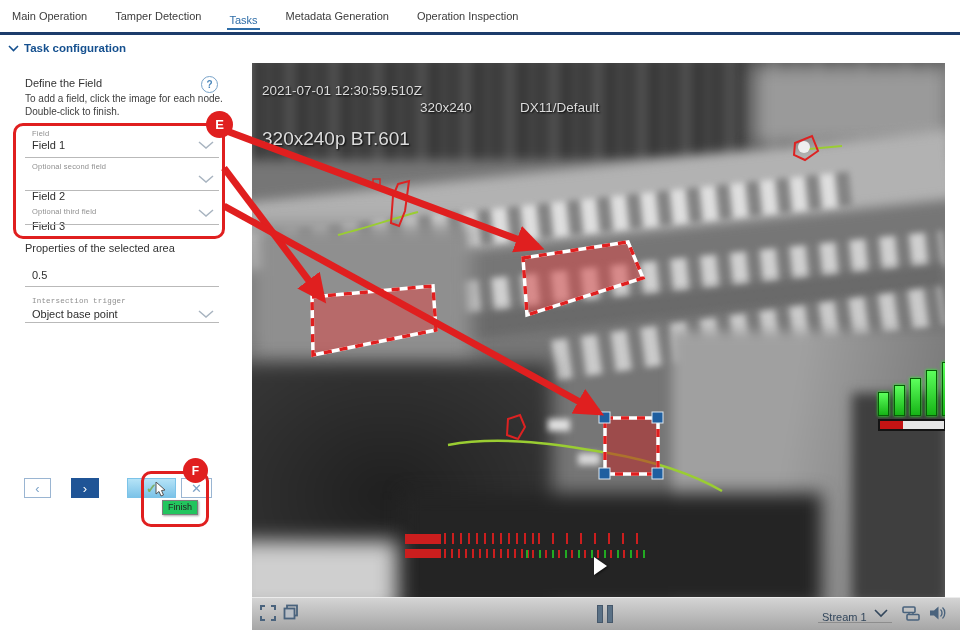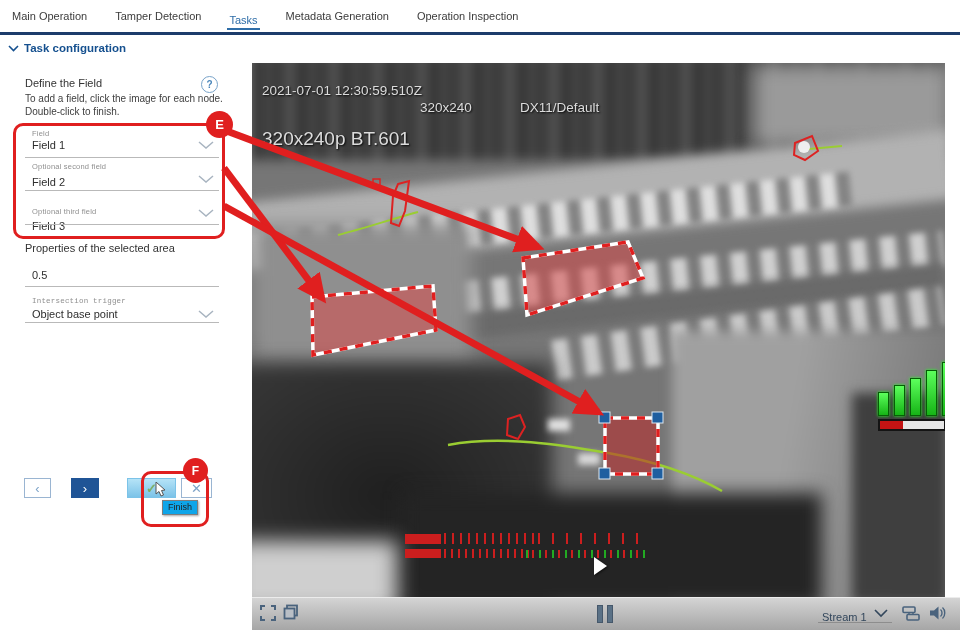"Field 2" div.fld-value { top: 176px -> 190px }
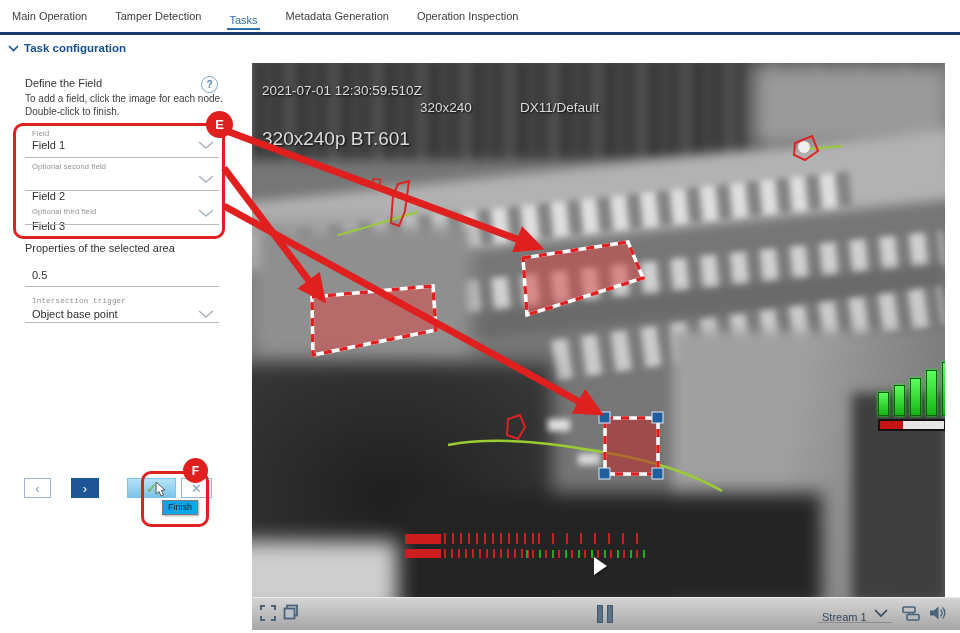"Finish" .tooltip { background: #0ea5e9 -> #22c55e }
